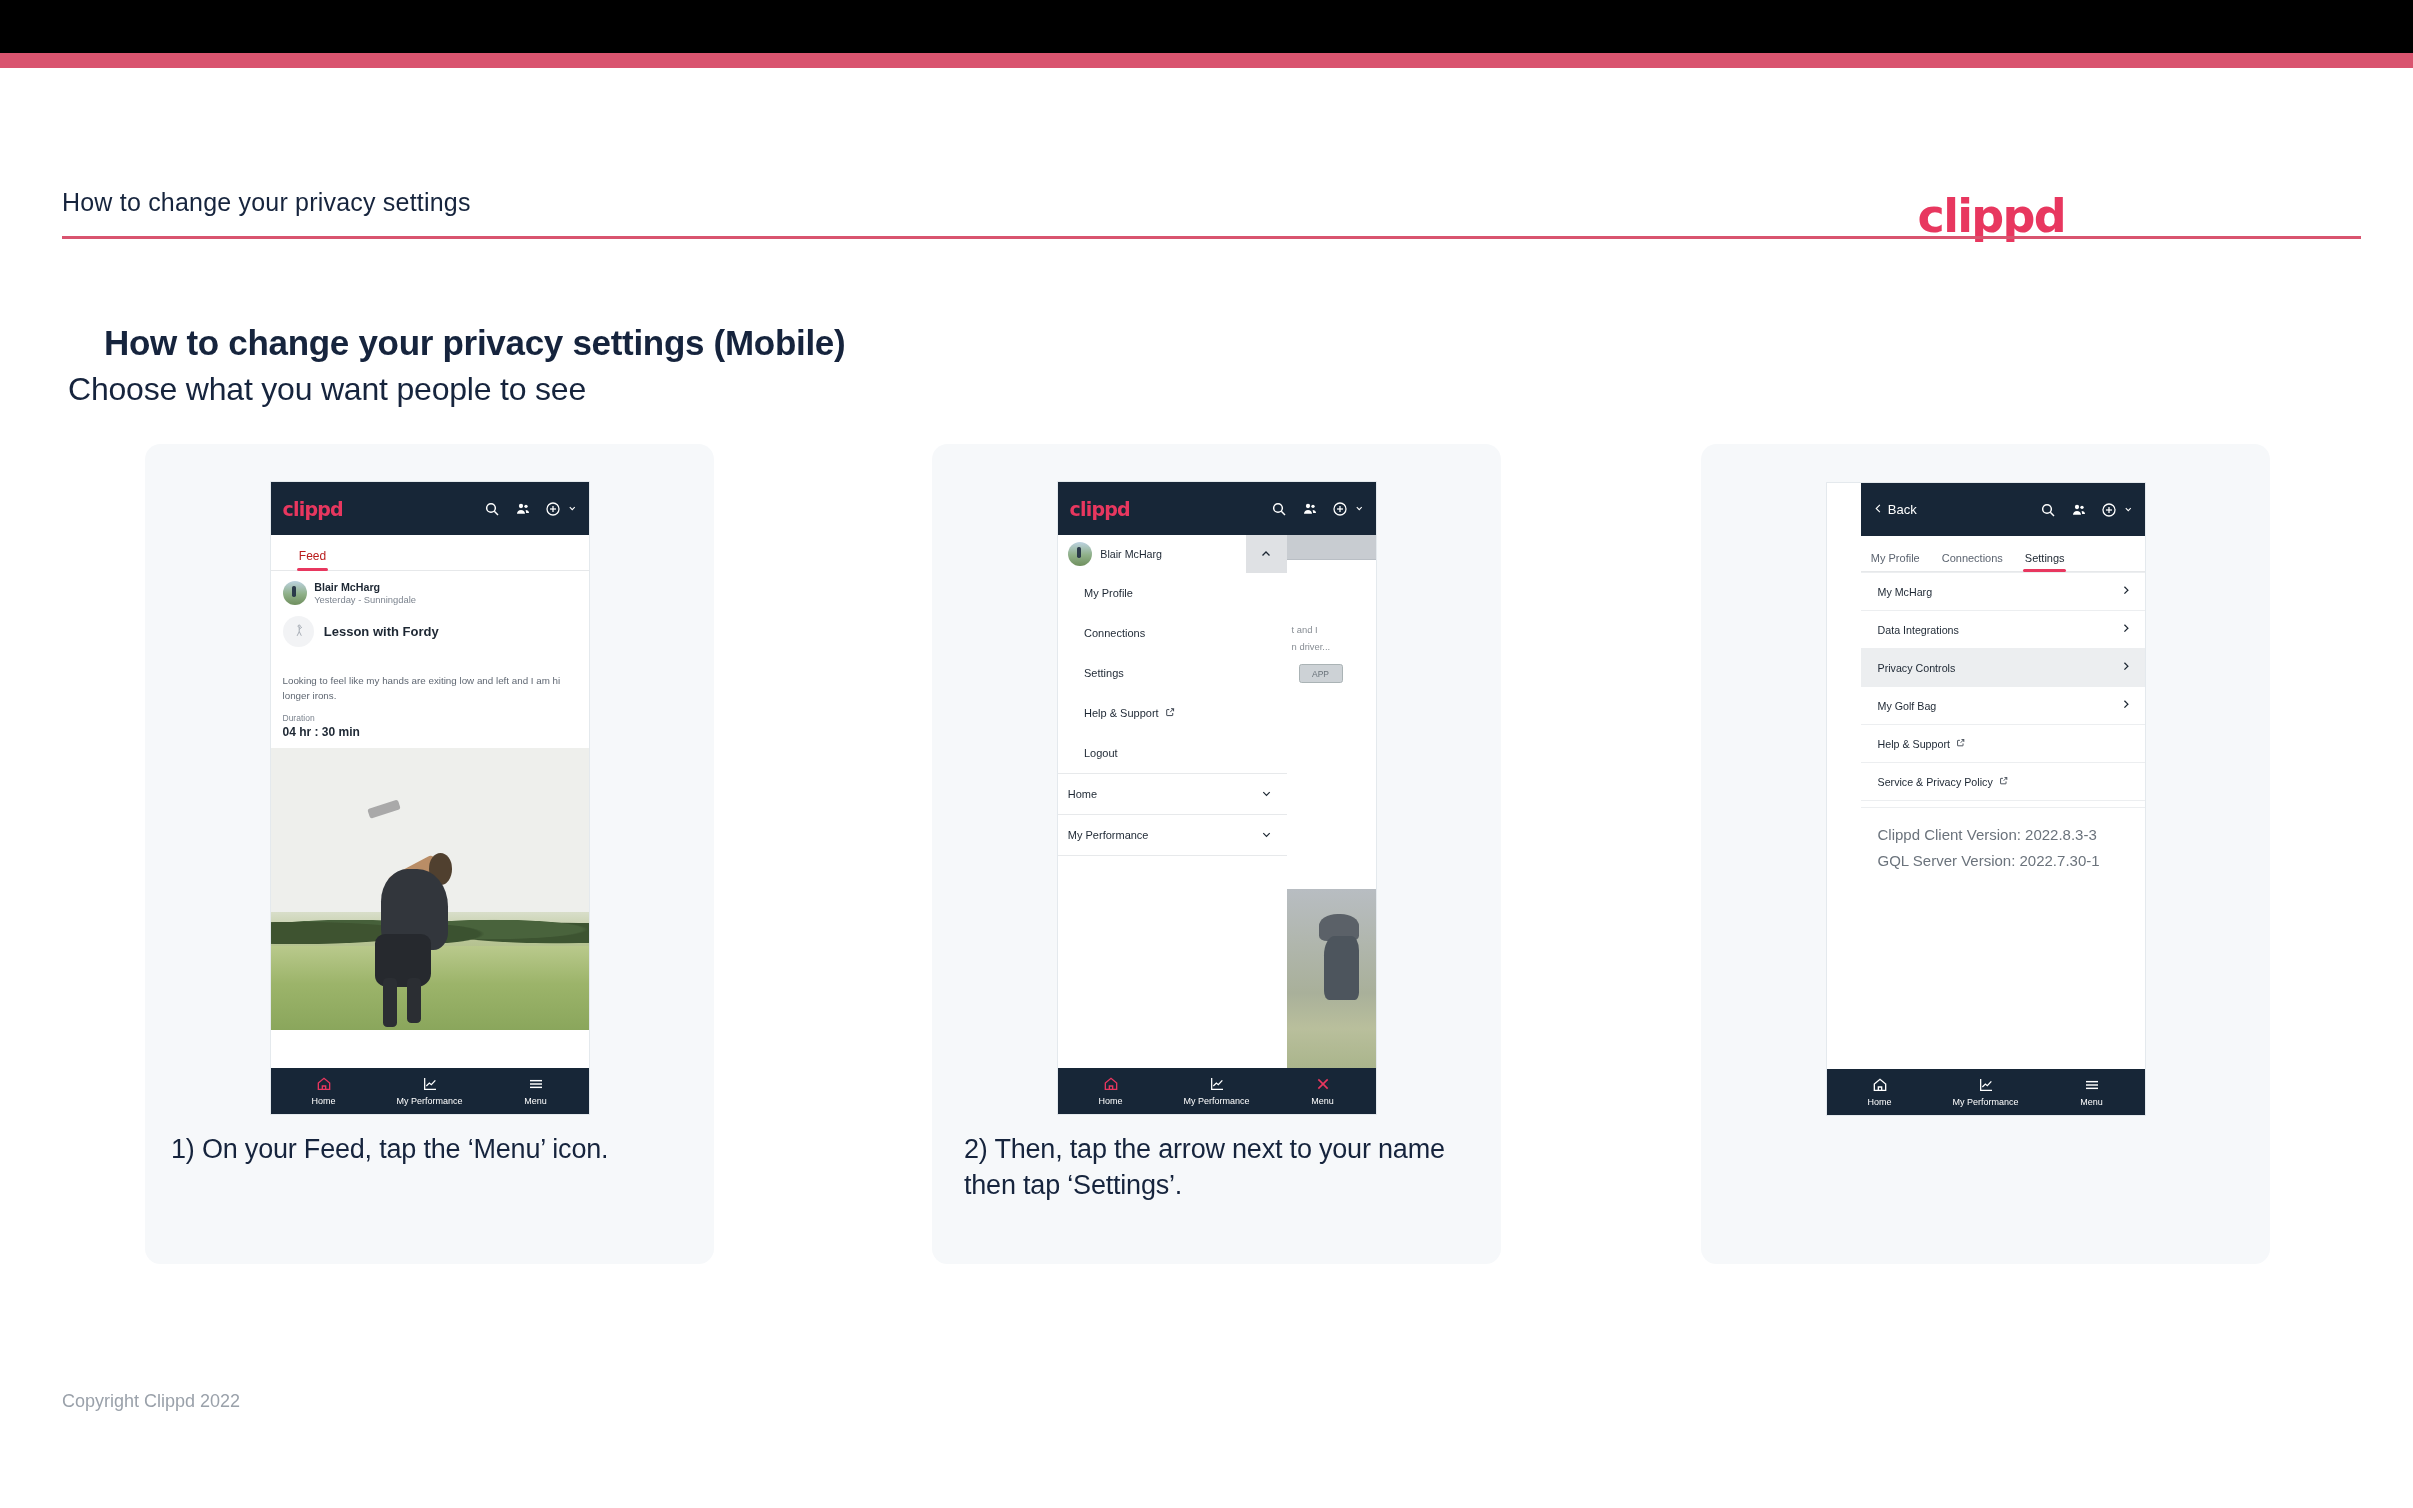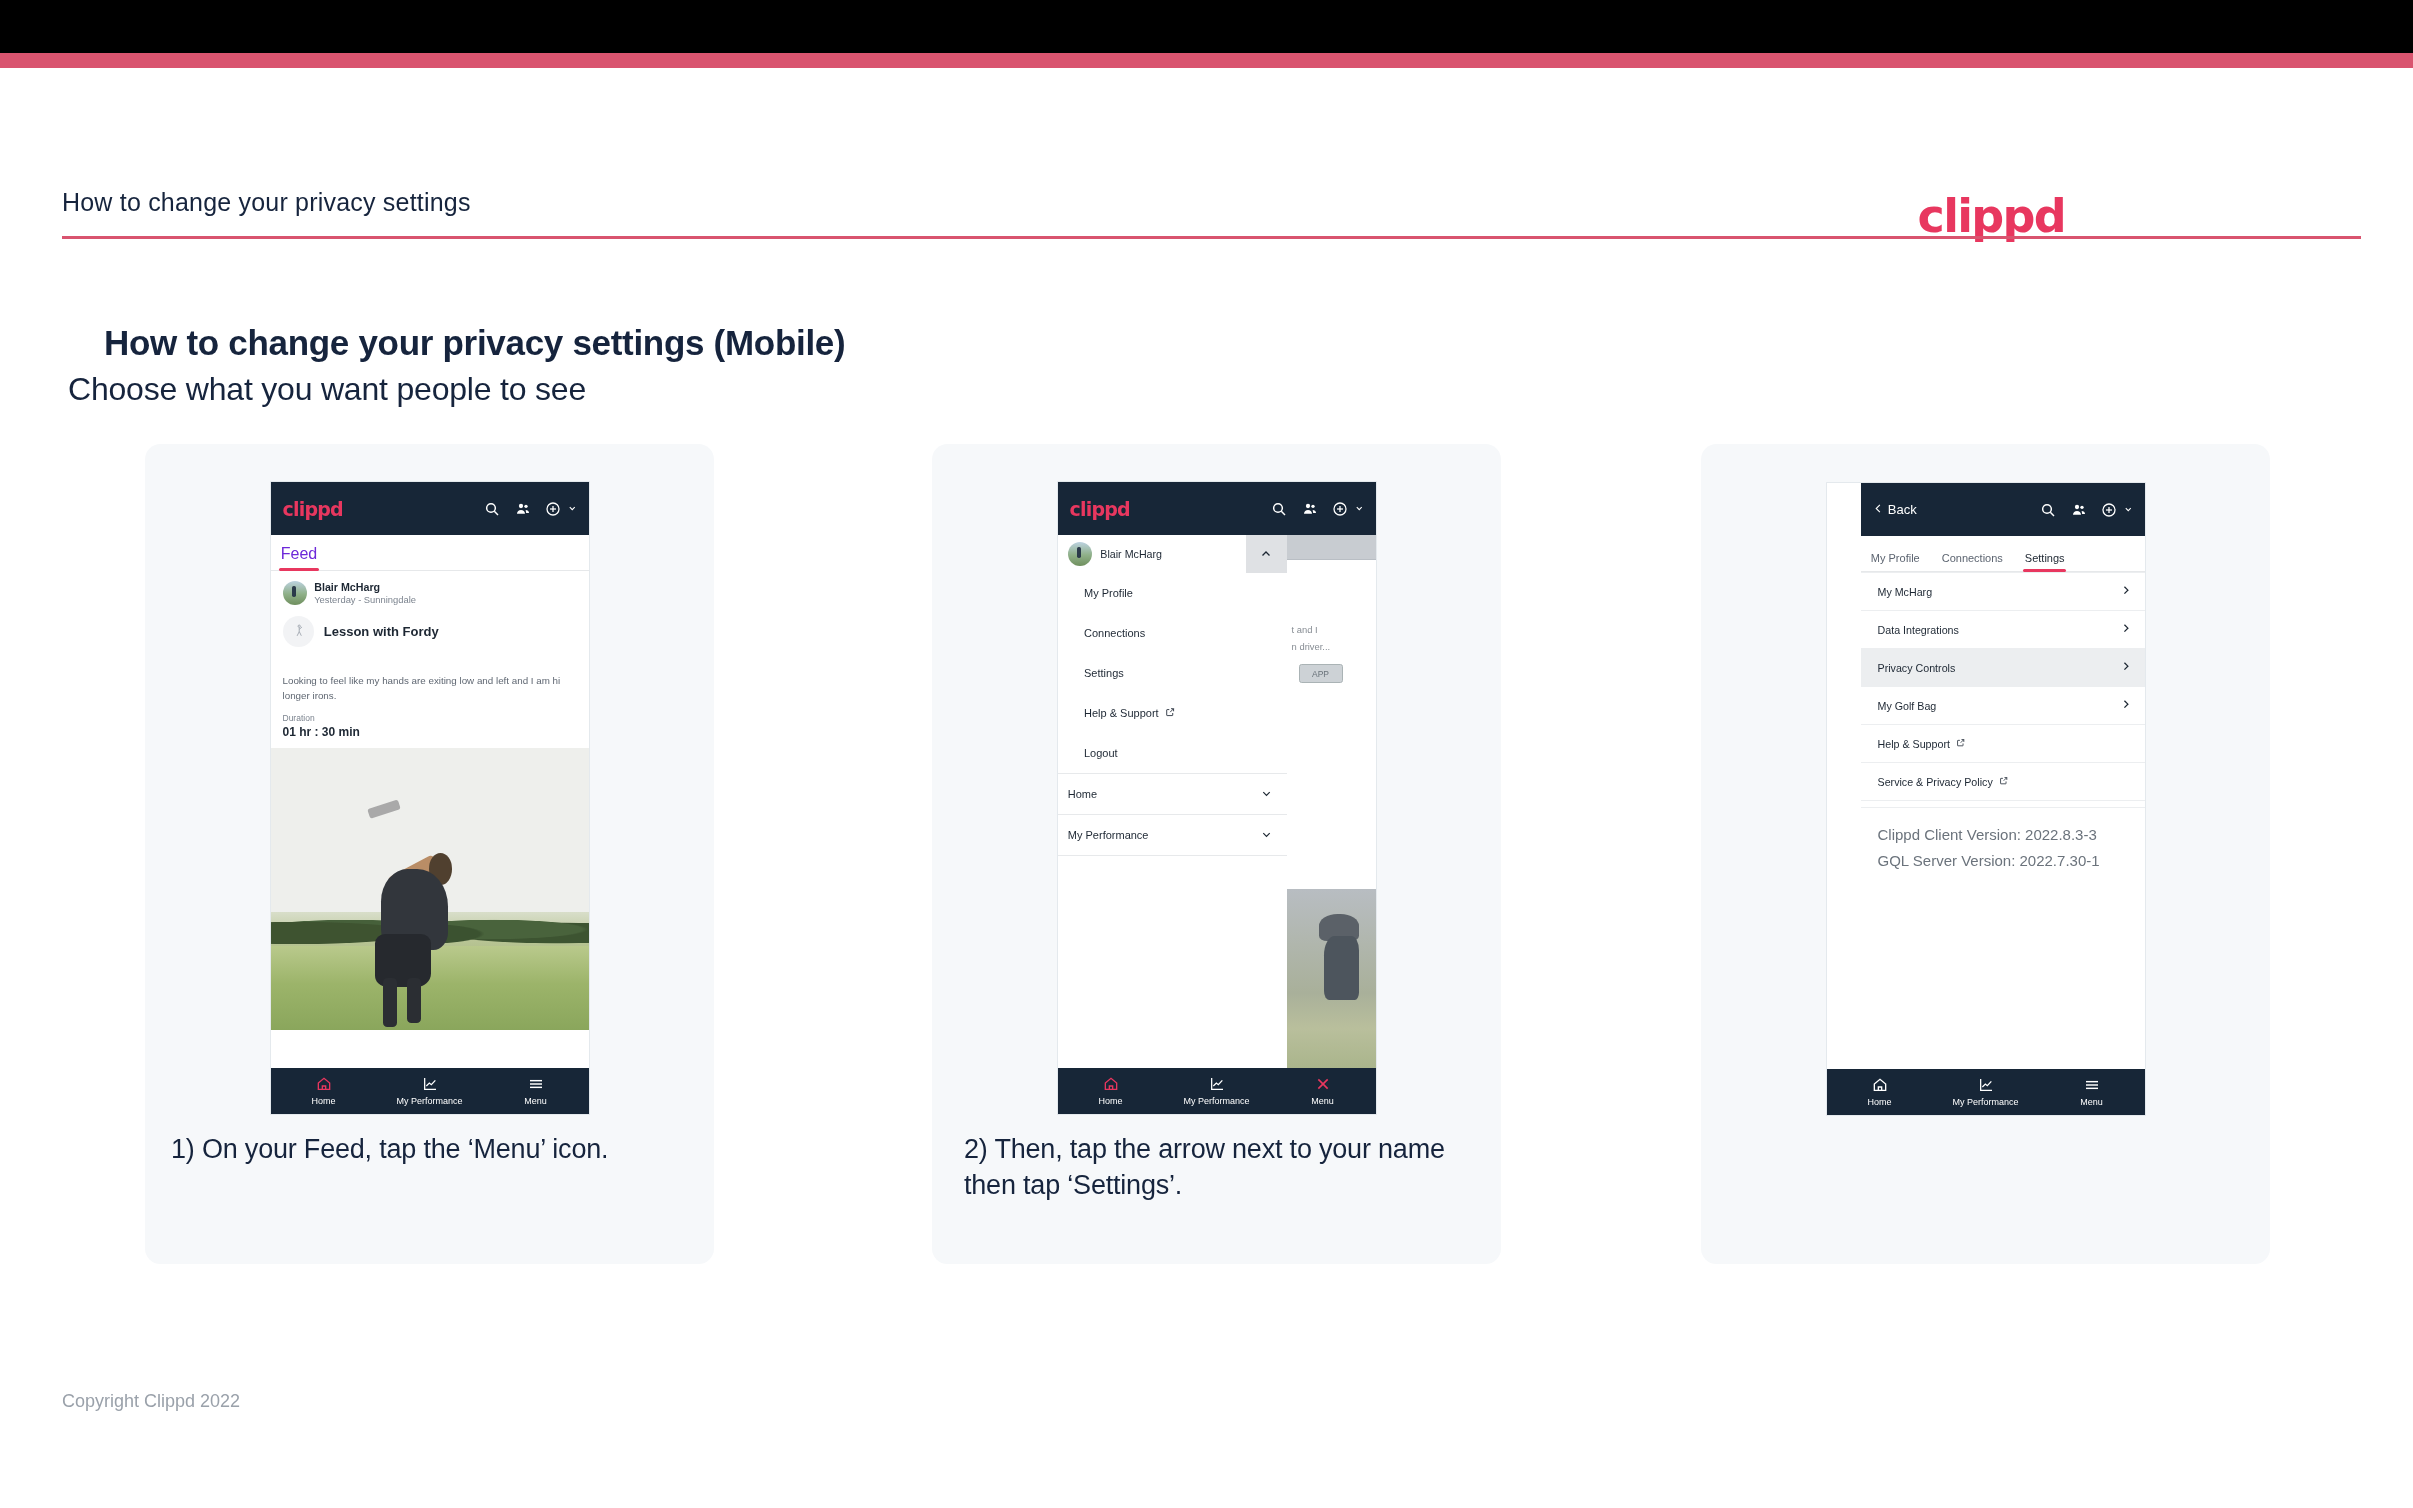"Feed" .tabs-row.single .tab { color: #6d28d9 -> #b91c1c; font-size: 16px -> 12px; margin-left: none -> 18px }
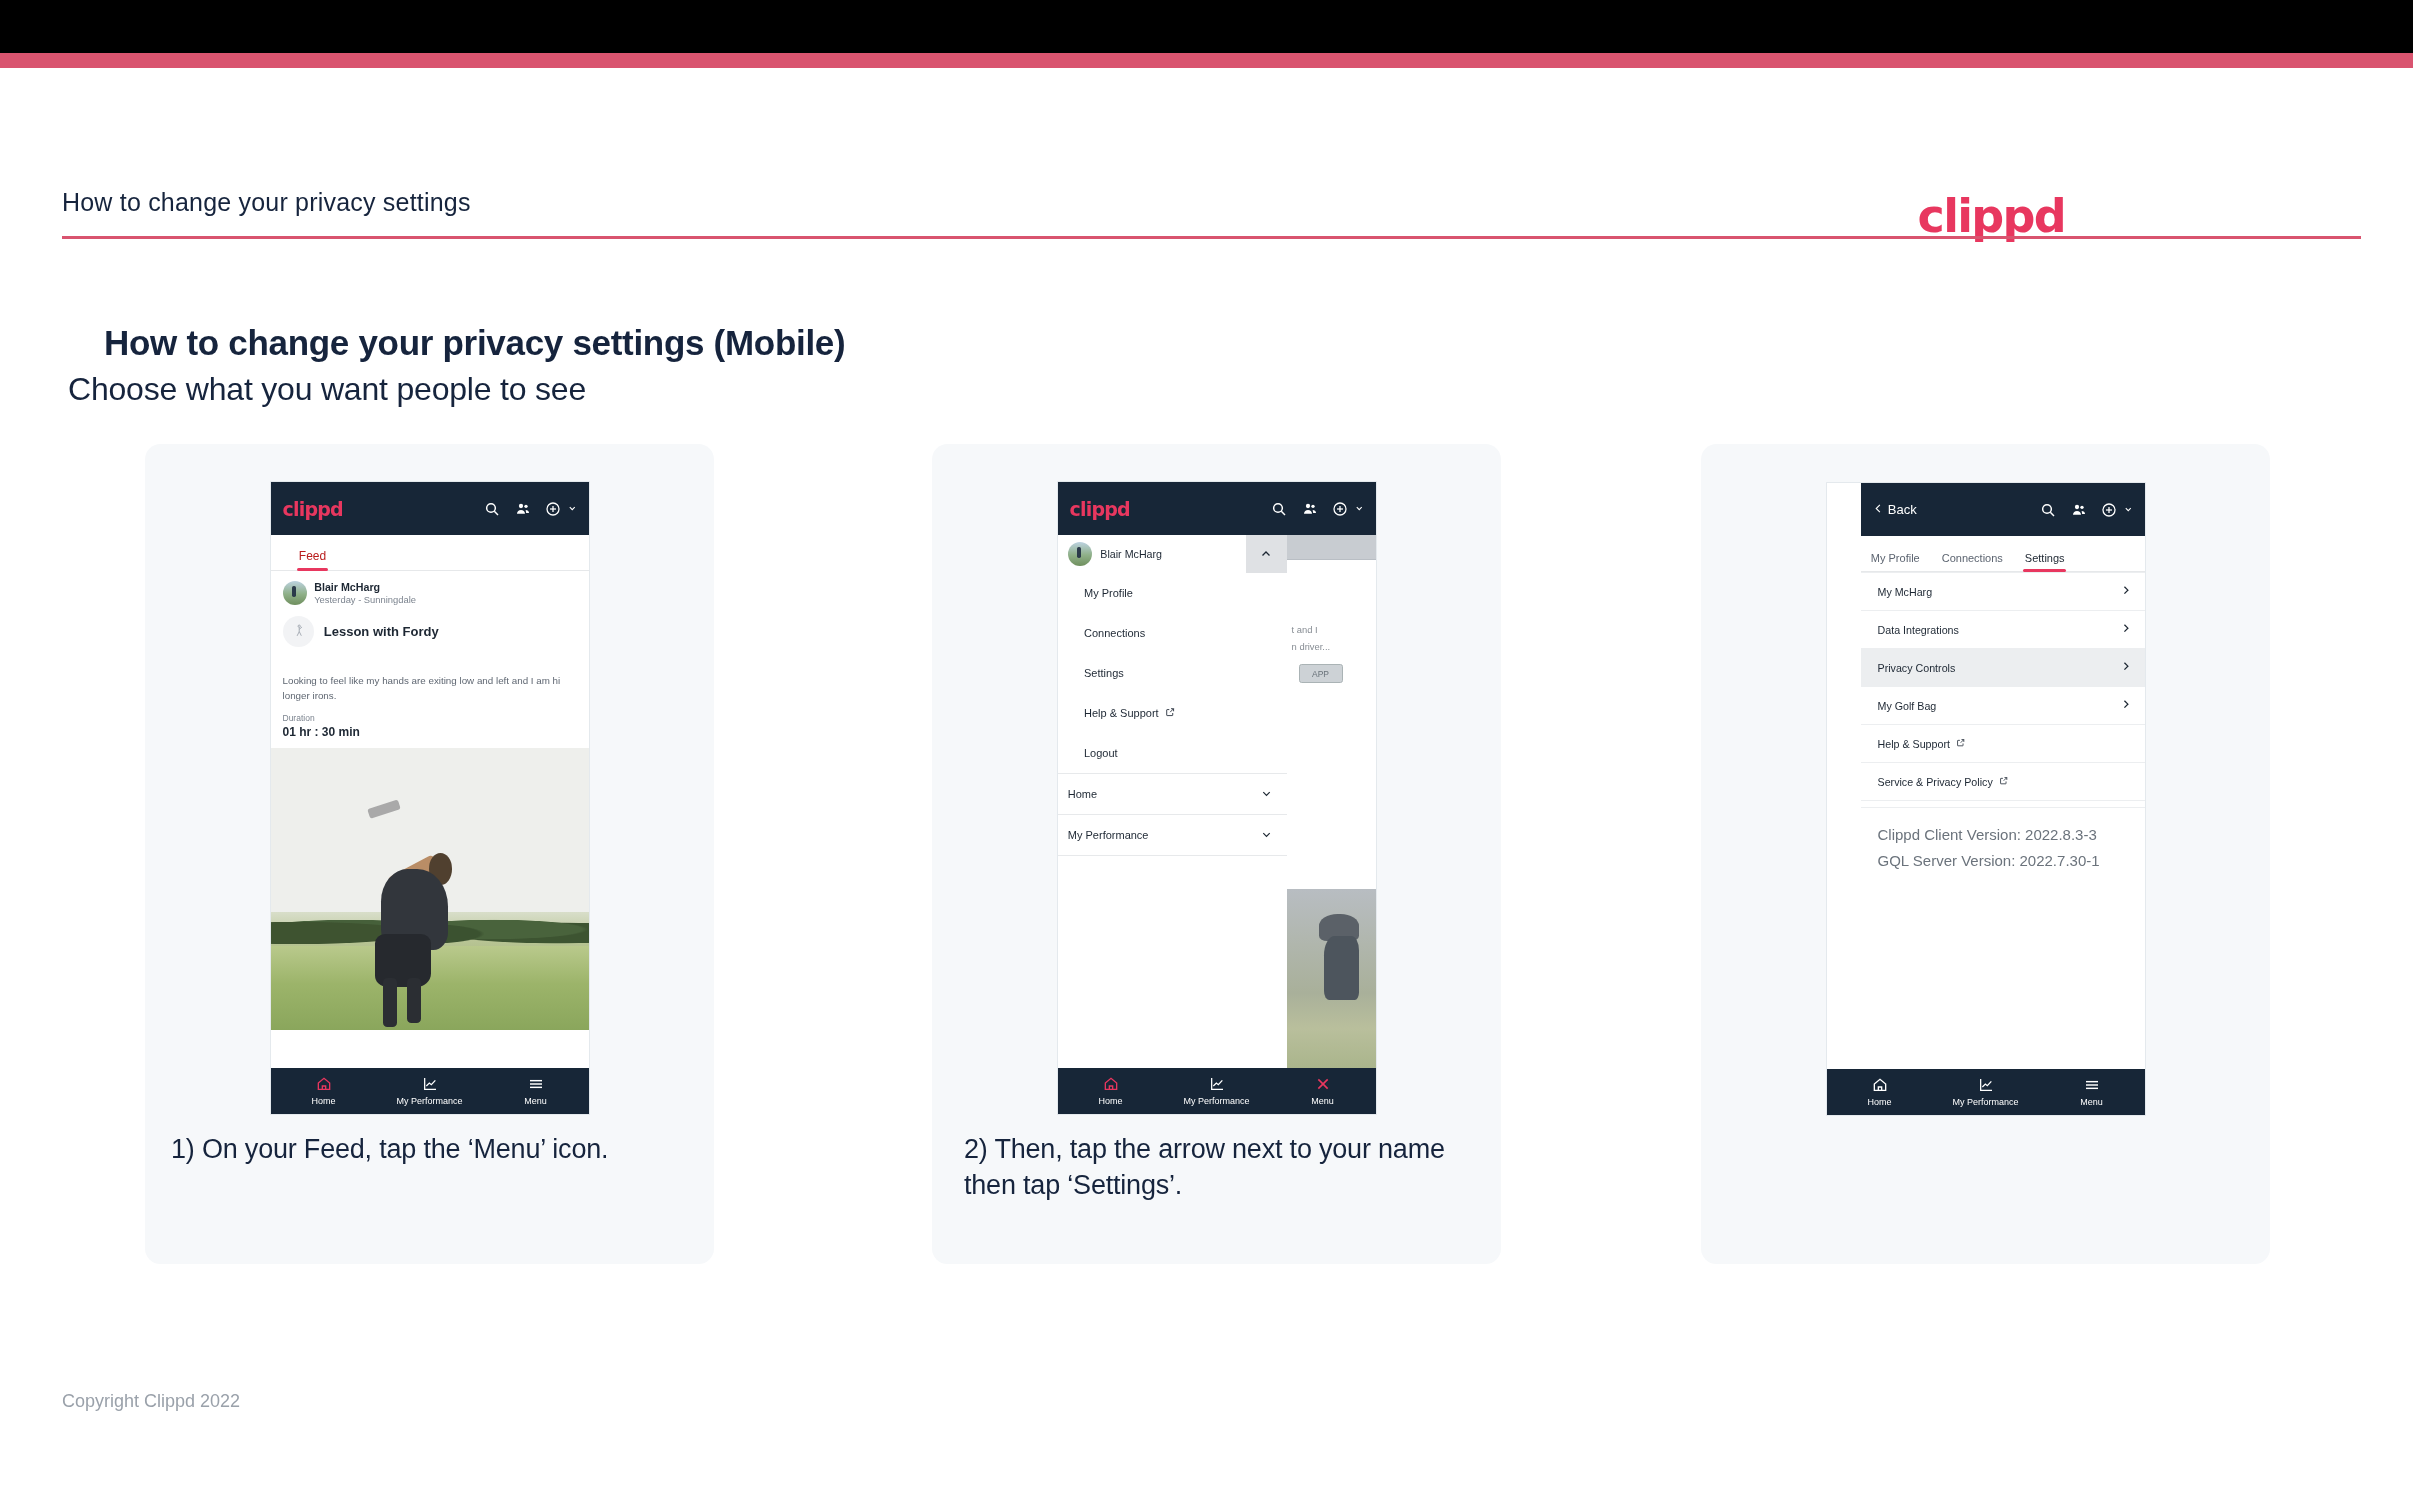"01 hr : 30 min" div.dur-value { text: 01 -> 04 }
